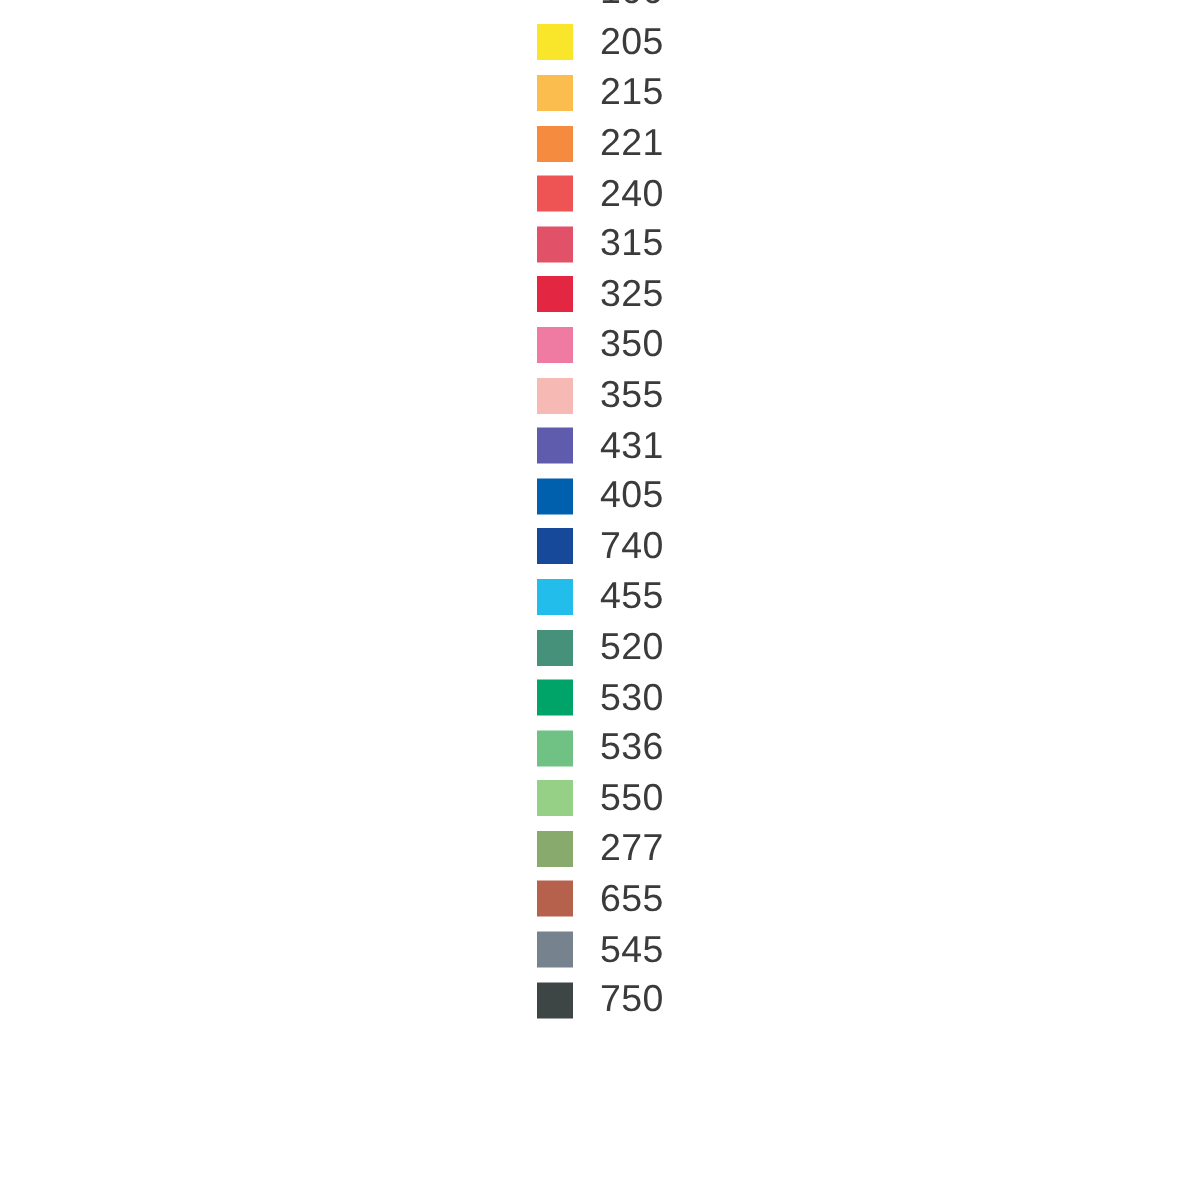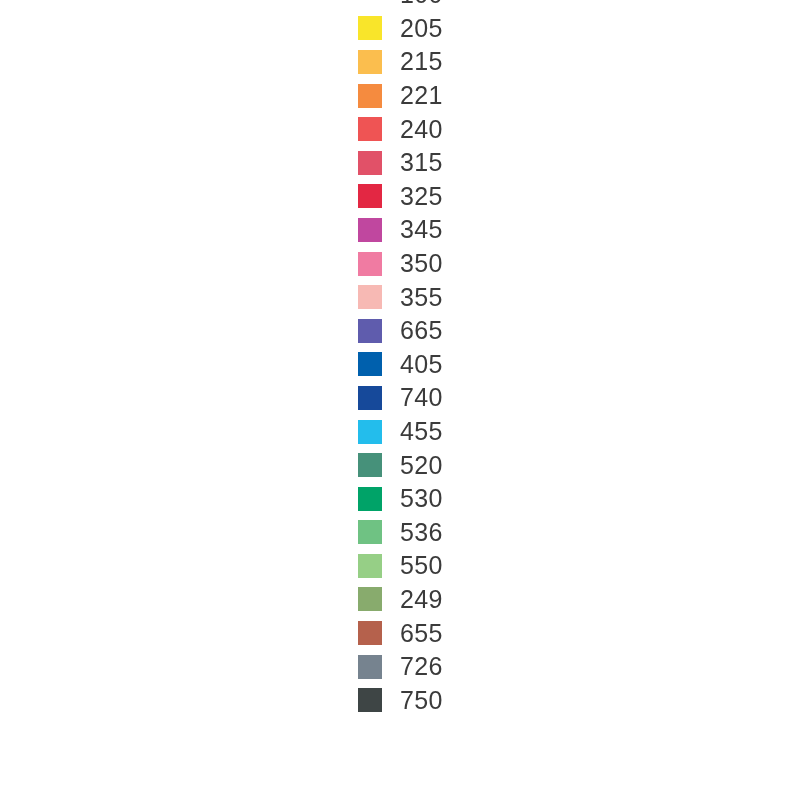"345" li.legend-row { html: <li> <span></span> <span>345</span> </li> -> none }
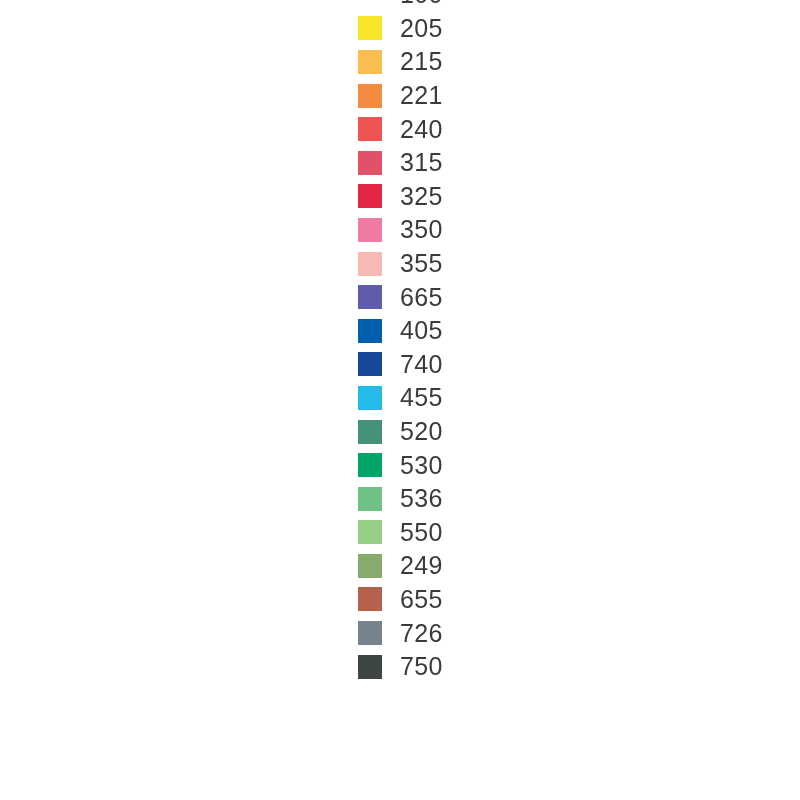"665" span.legend-label { text: 665 -> 431 }
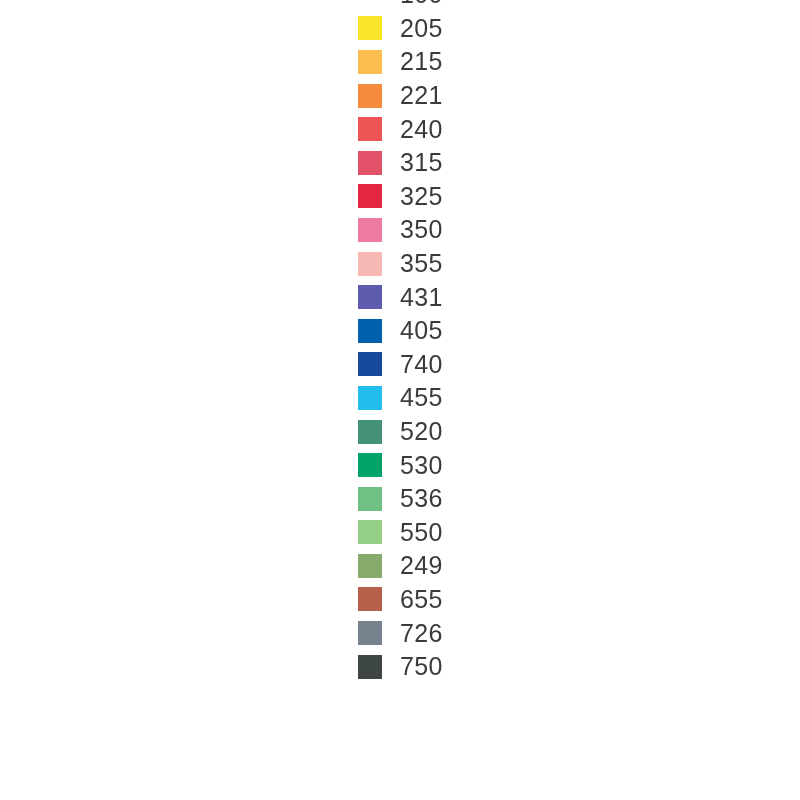"249" span.legend-label { text: 249 -> 277 }
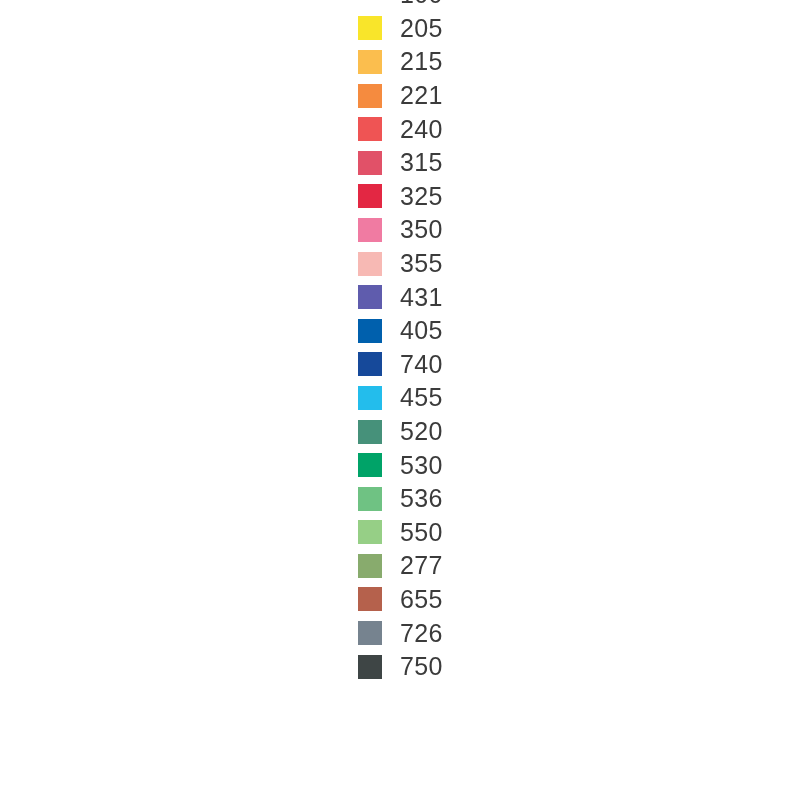"726" span.legend-label { text: 726 -> 545 }
